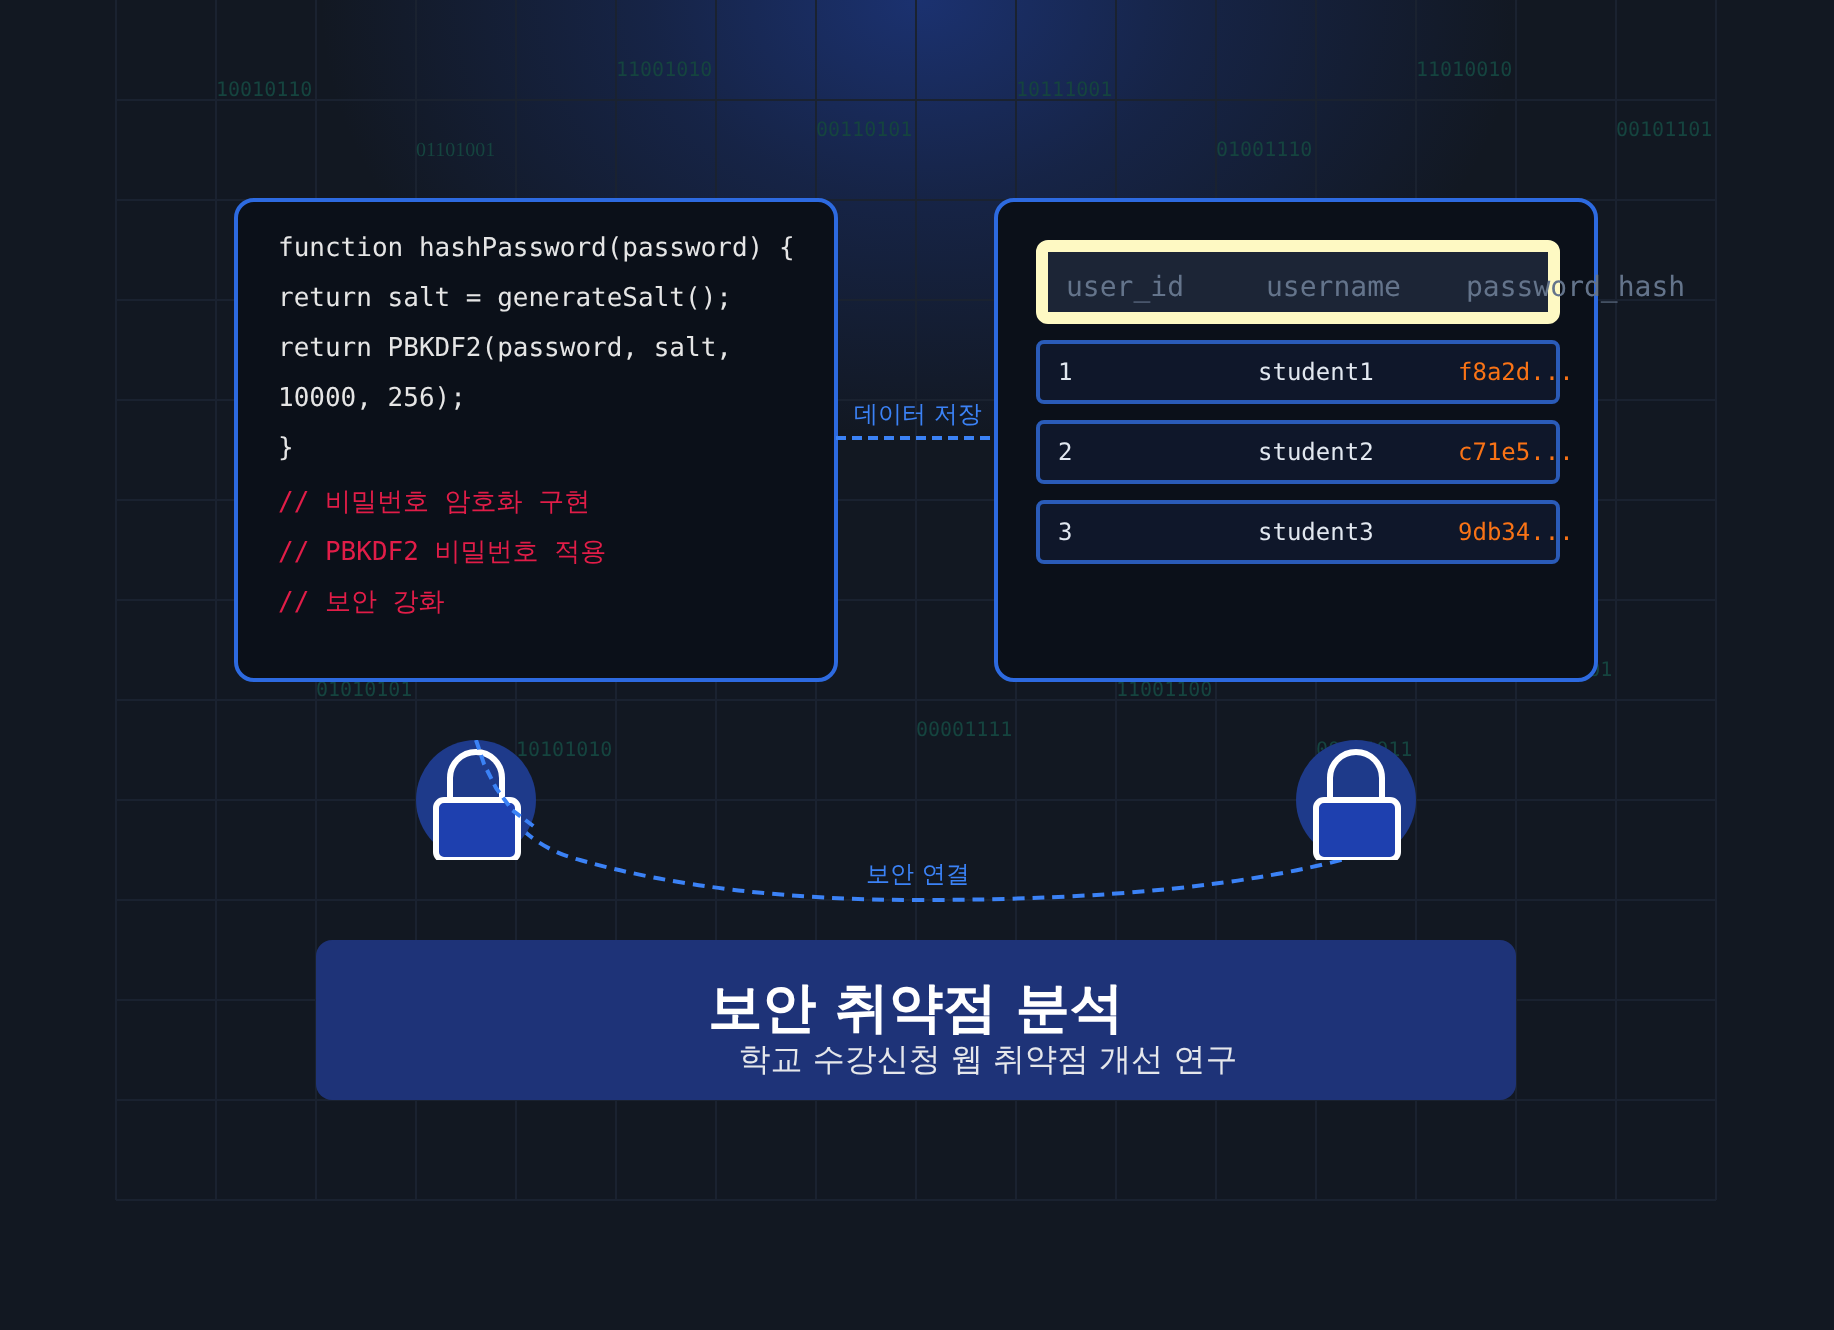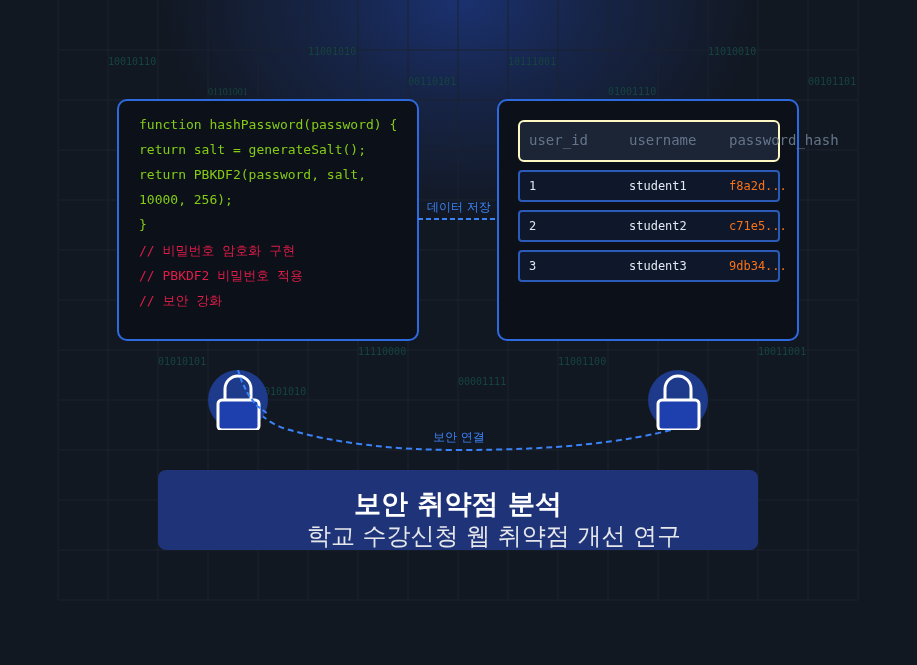"11001010" .binary { margin-top: 16px -> none }
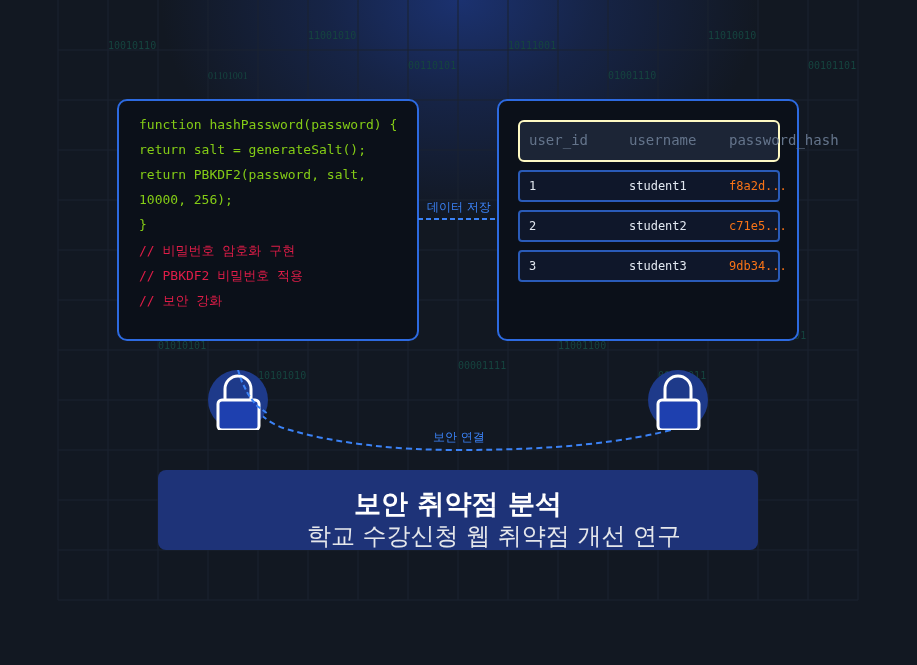"function hashPassword(password) {" .code-line.code { color: #84cc16 -> #e5e5e5 }
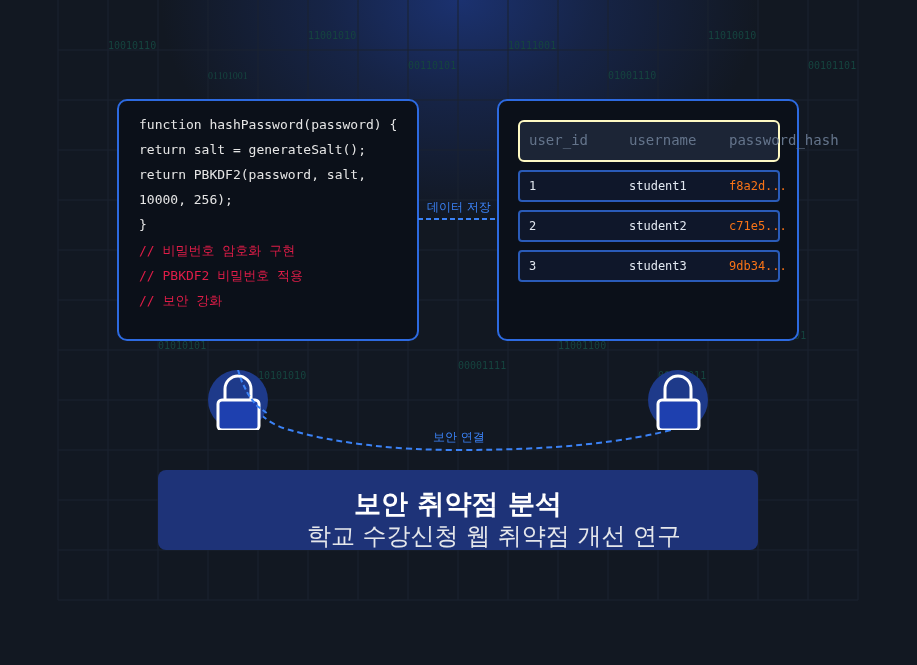"user_id" .db-header { border: 2px solid #fef9c3 -> 6px solid #fef9c3 }
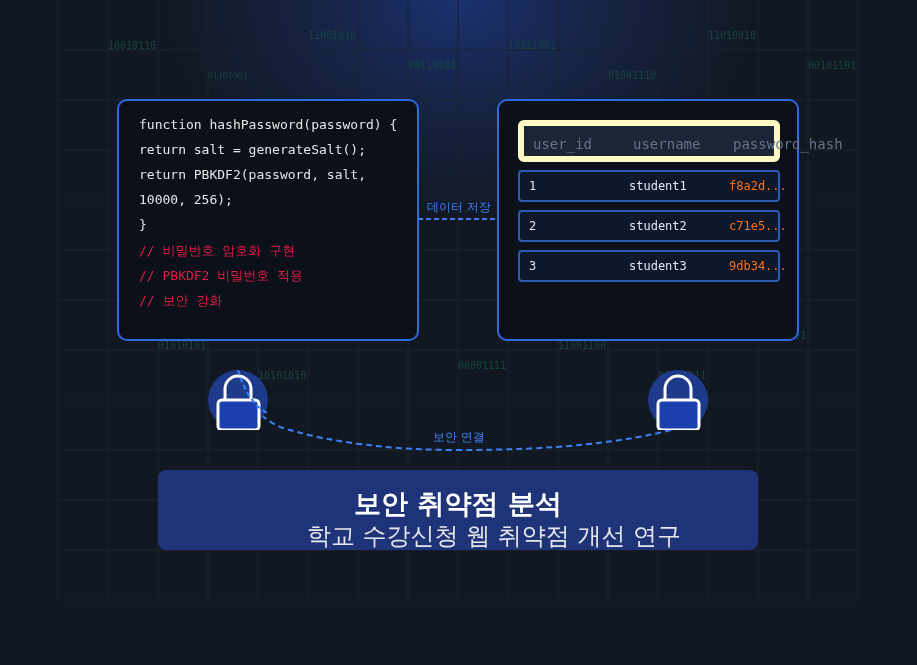"학교 수강신청 웹 취약점 개선" #title-sub { font-size: 24px -> 16px }
